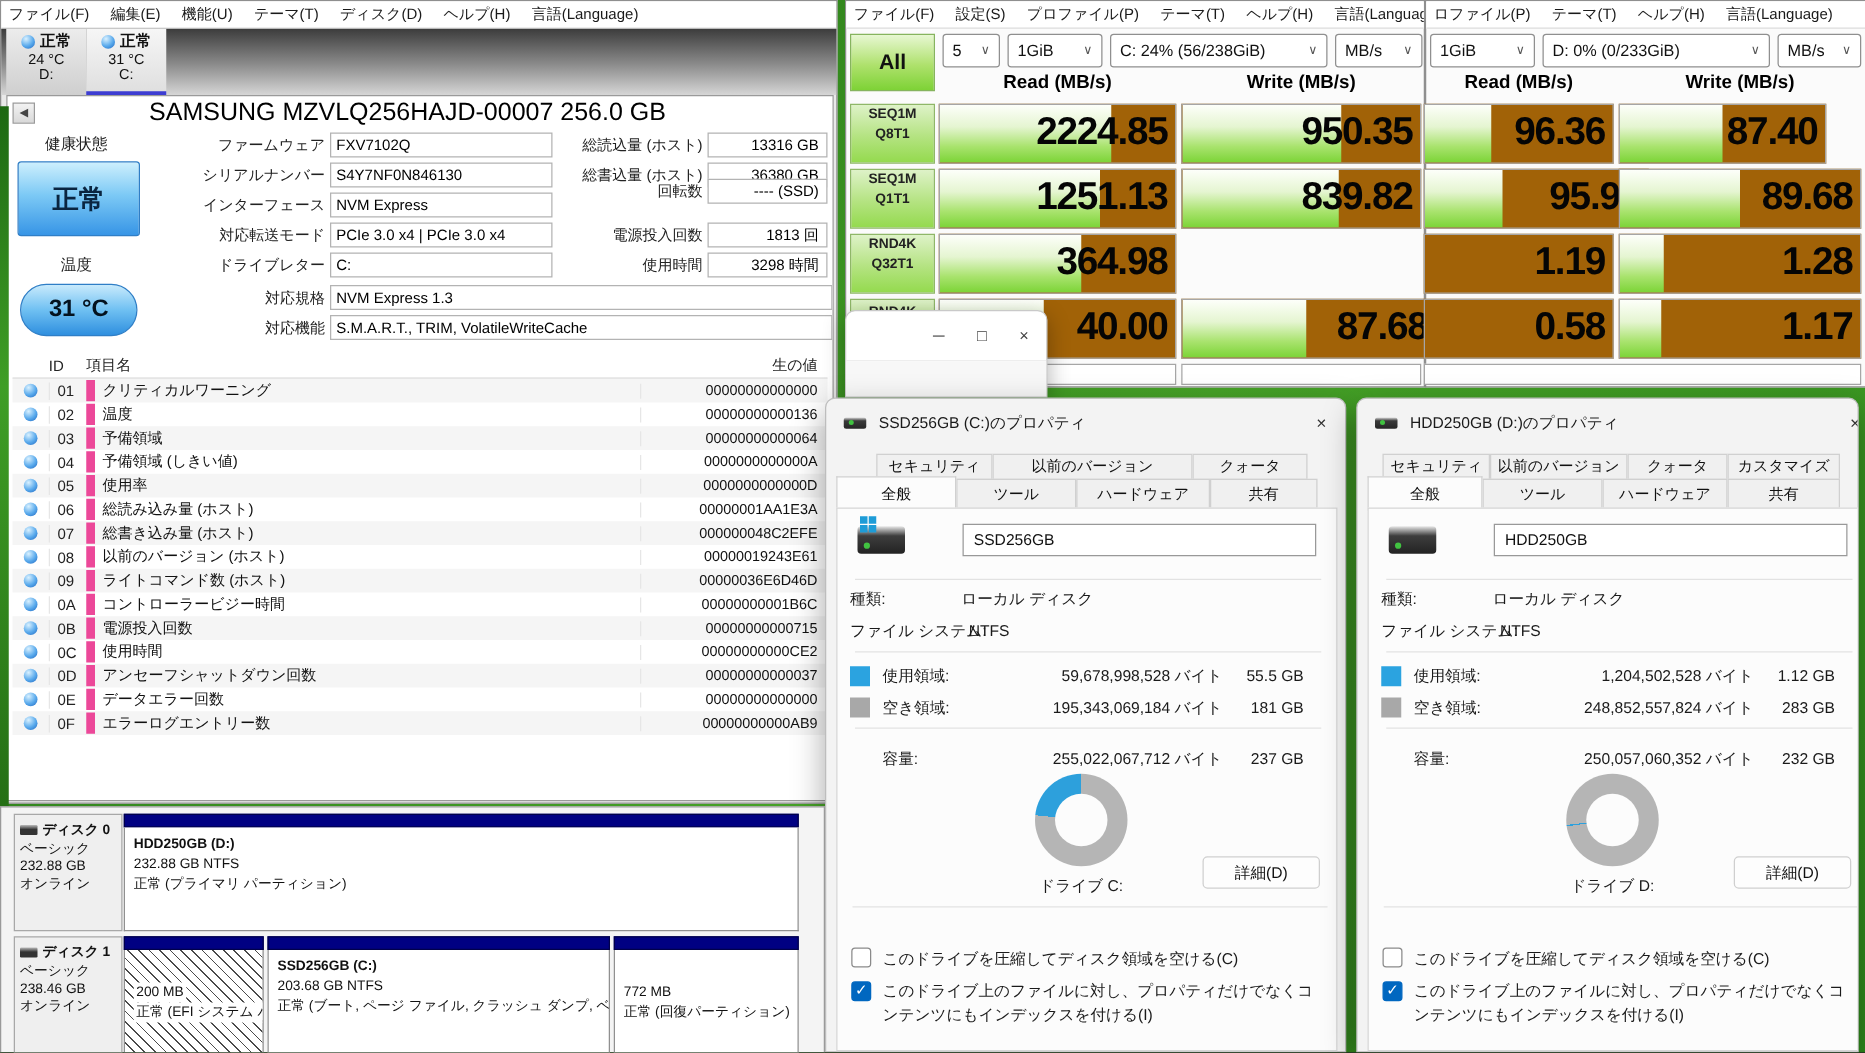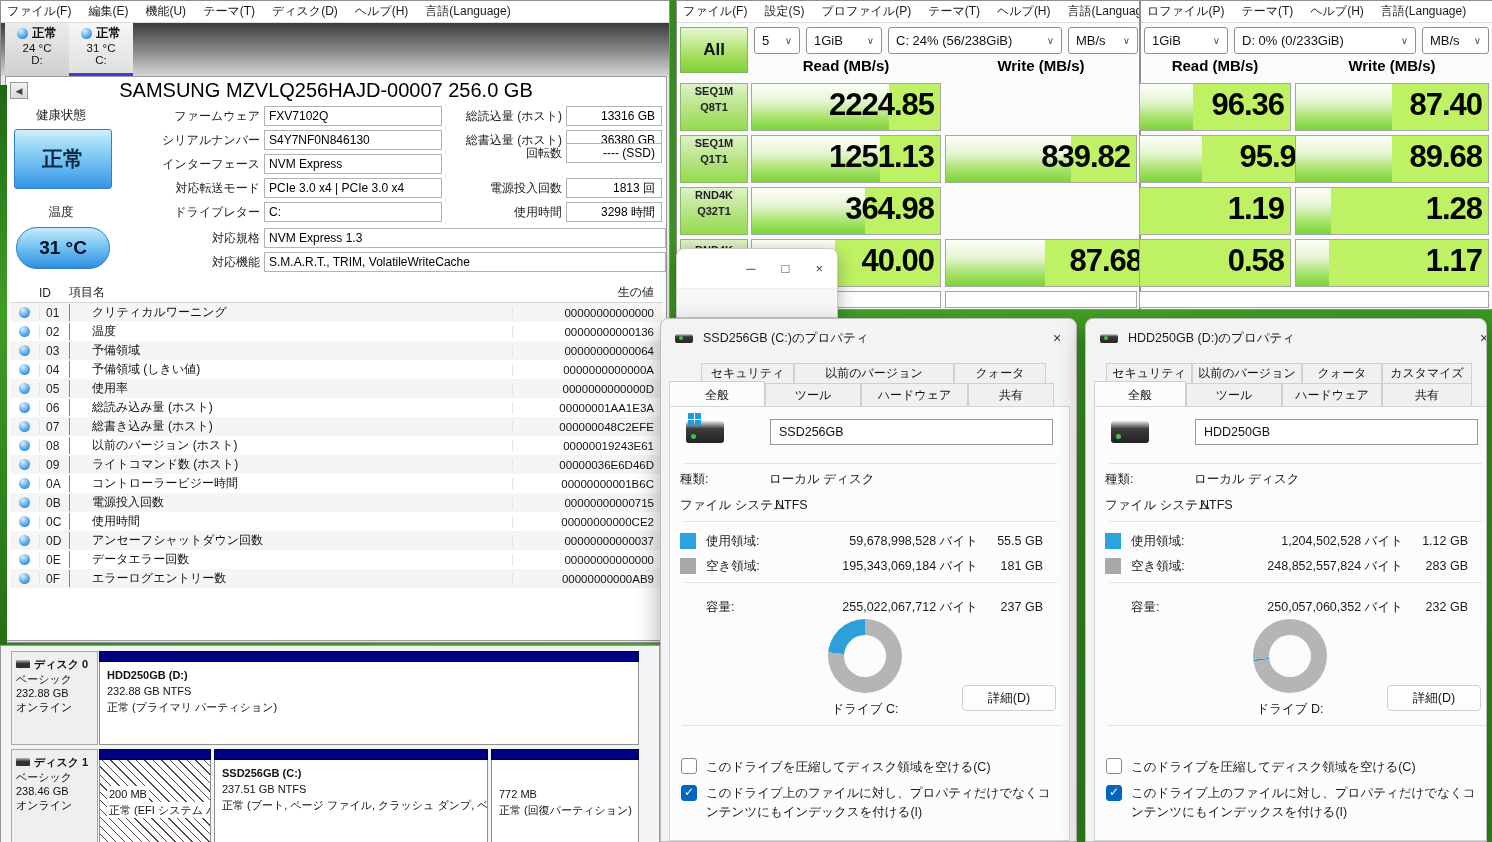"2224.85" .bcell { background: #bef264 -> #a16207 }
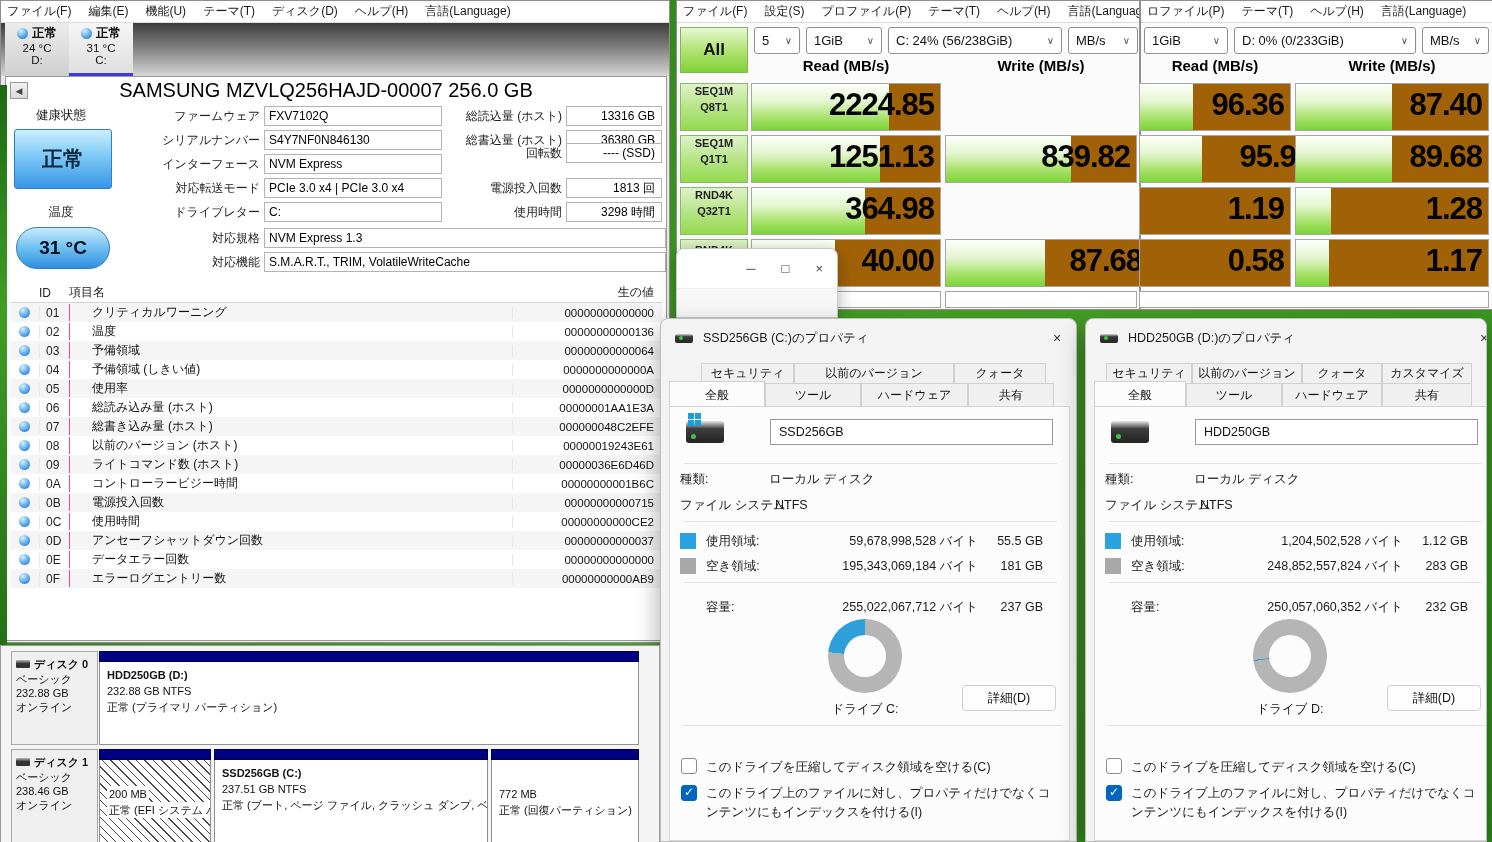"950.35" div.bcell { html: none -> <div> <div></div> <div>950.35</div> </div> }
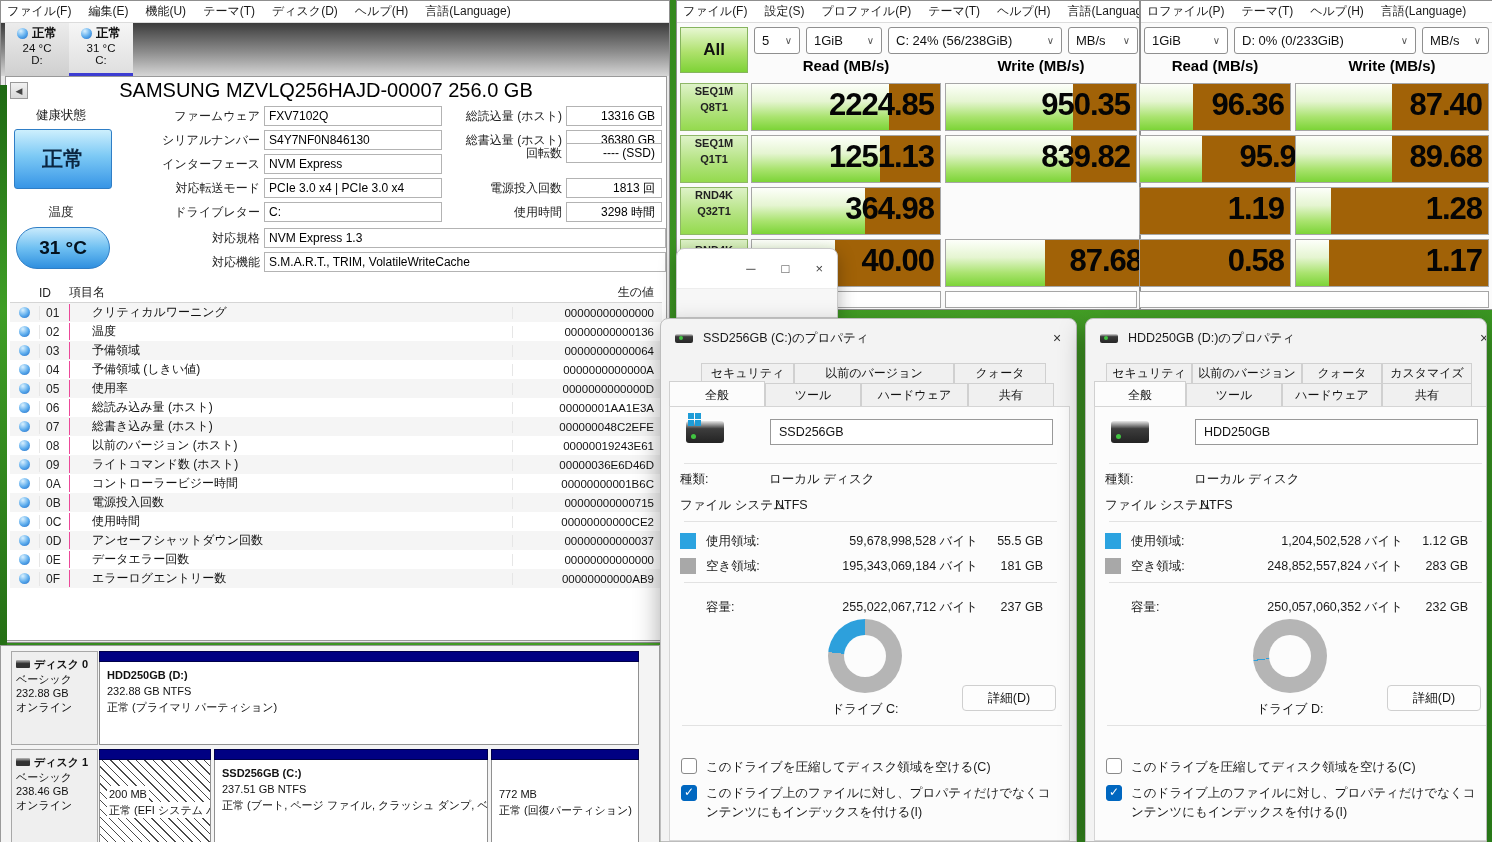"87.40" div.bcell { width: 194px -> 166px }
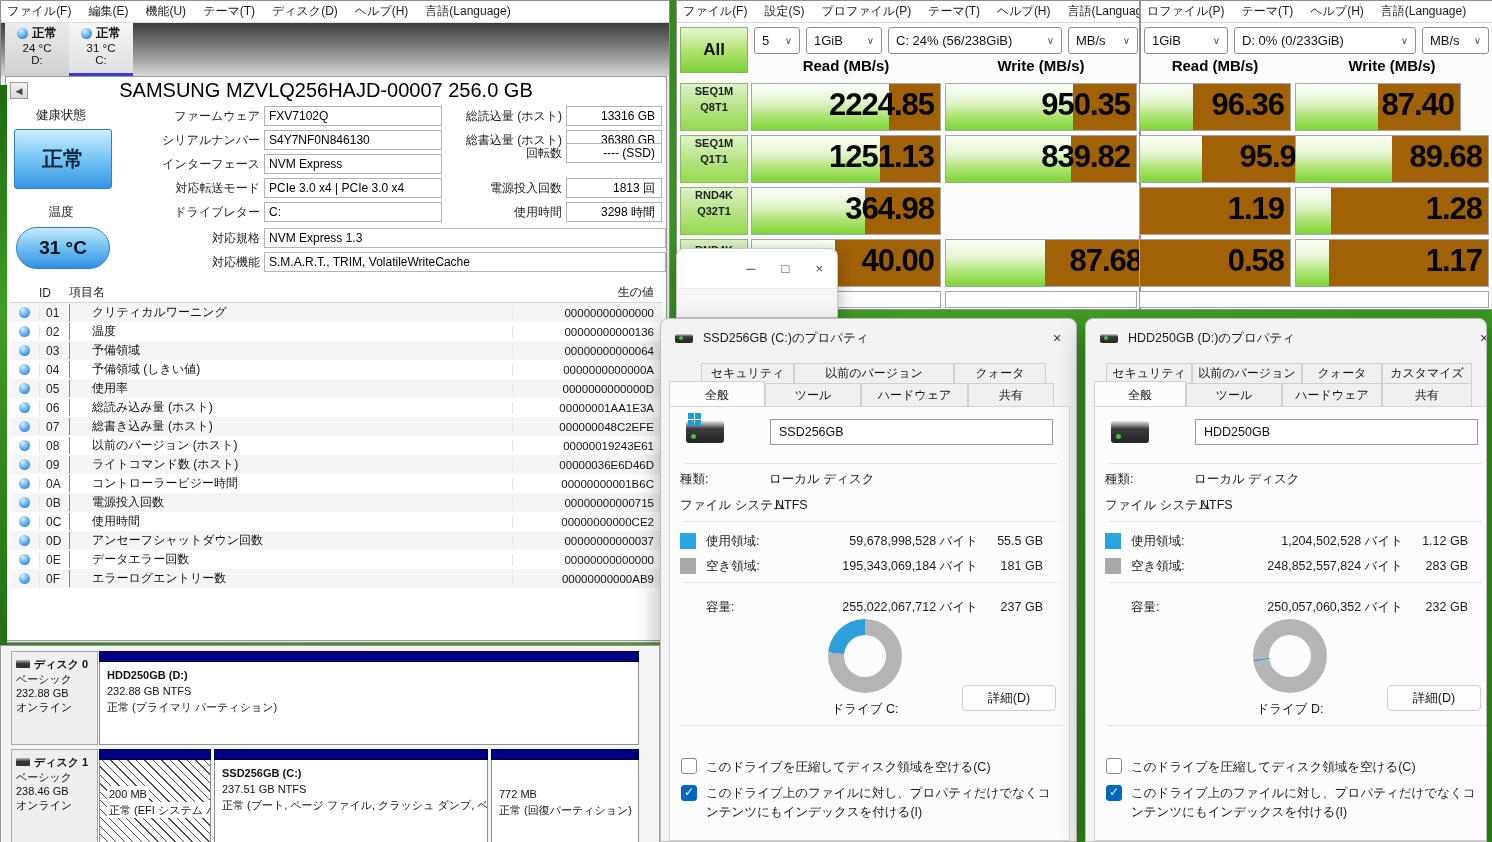"クリティカルワーニング" .sname { border-left: 1px solid #ec4899 -> 7px solid #ec4899; padding-left: 22px -> 6px }
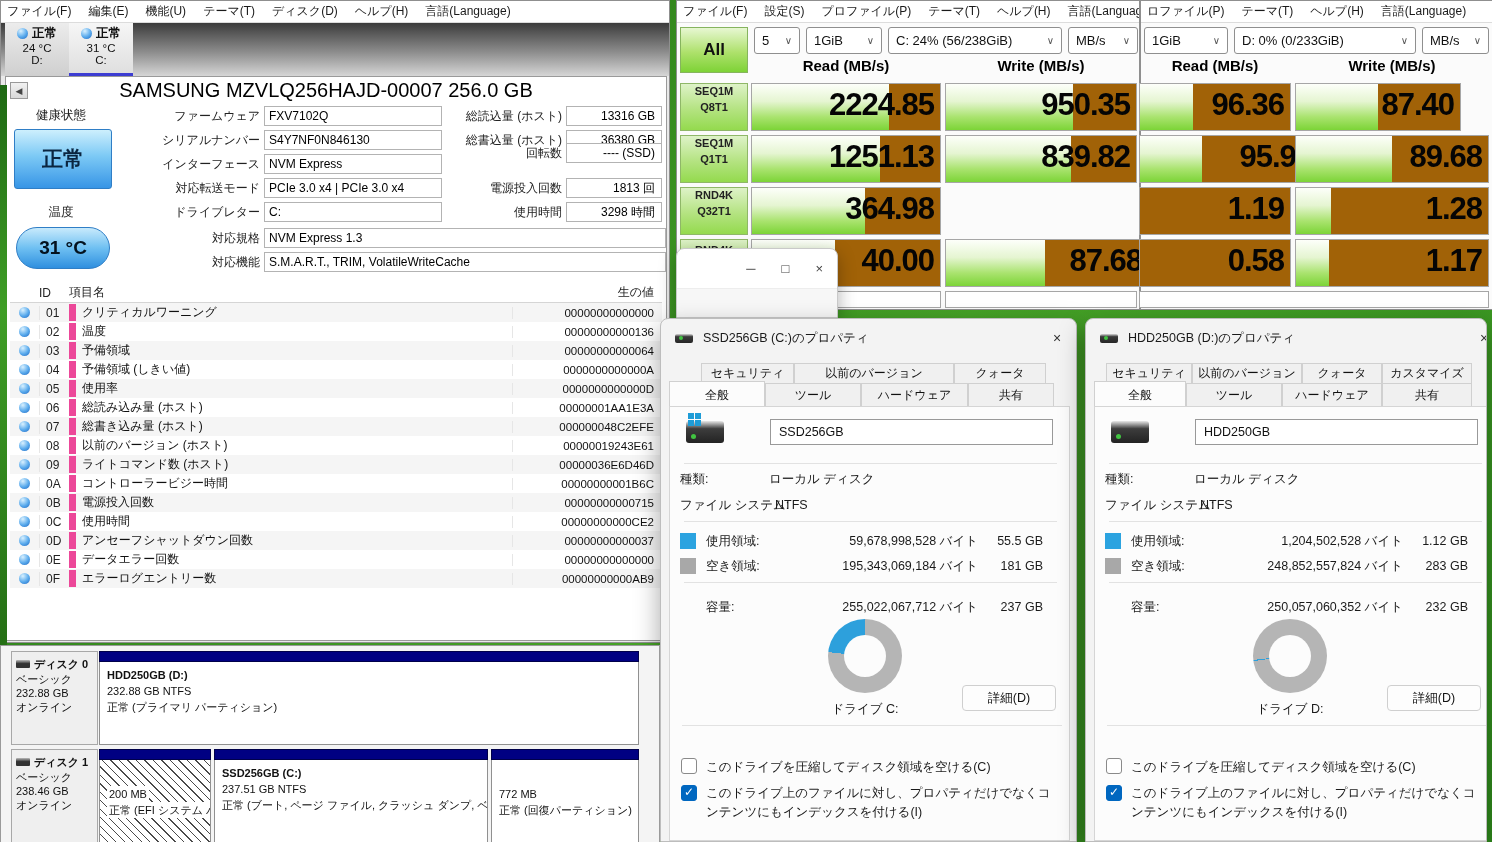"237.51 GB NTFS" div { text: 237.51 -> 203.68 }
